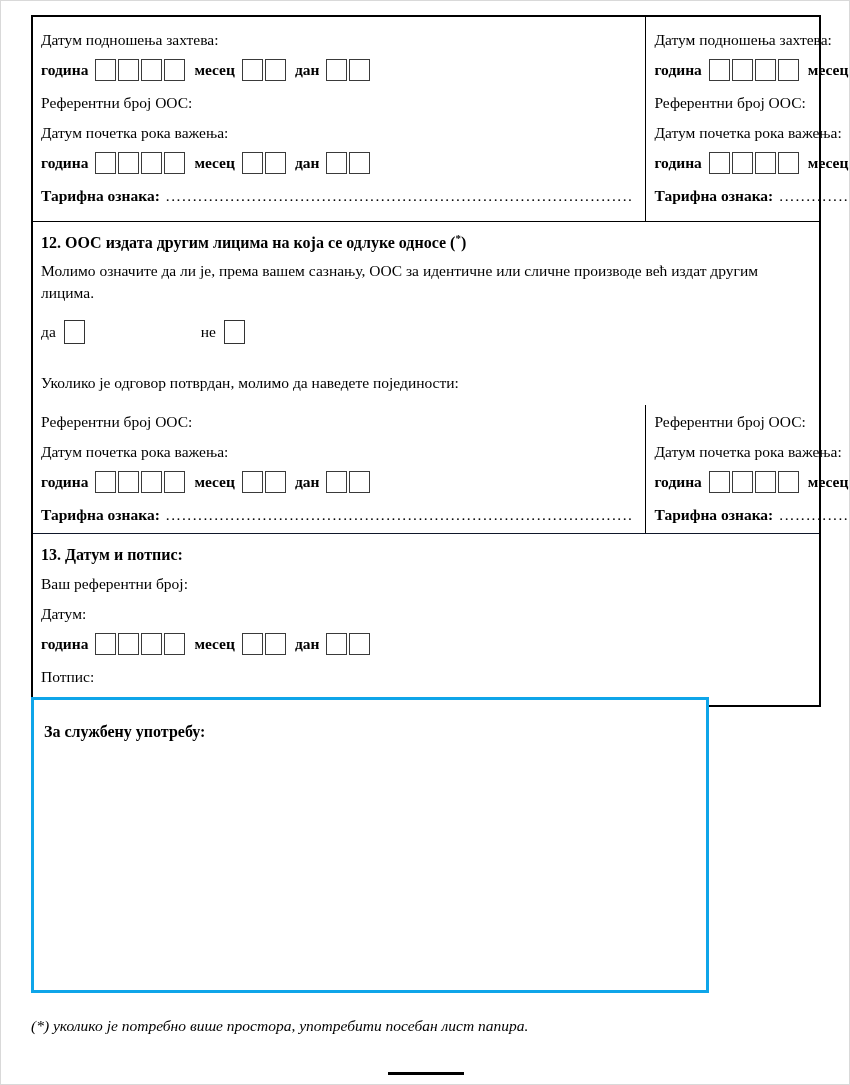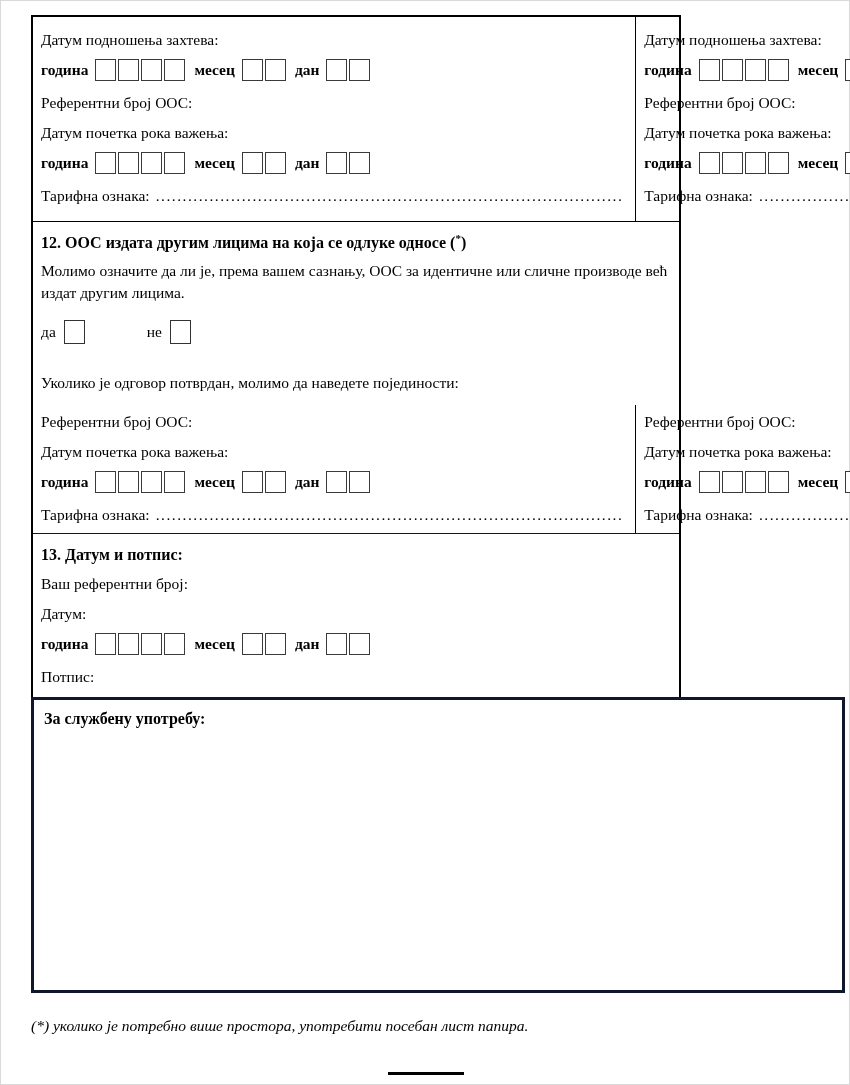"Датум подношења захтева:" .form-table { width: 650px -> 790px }
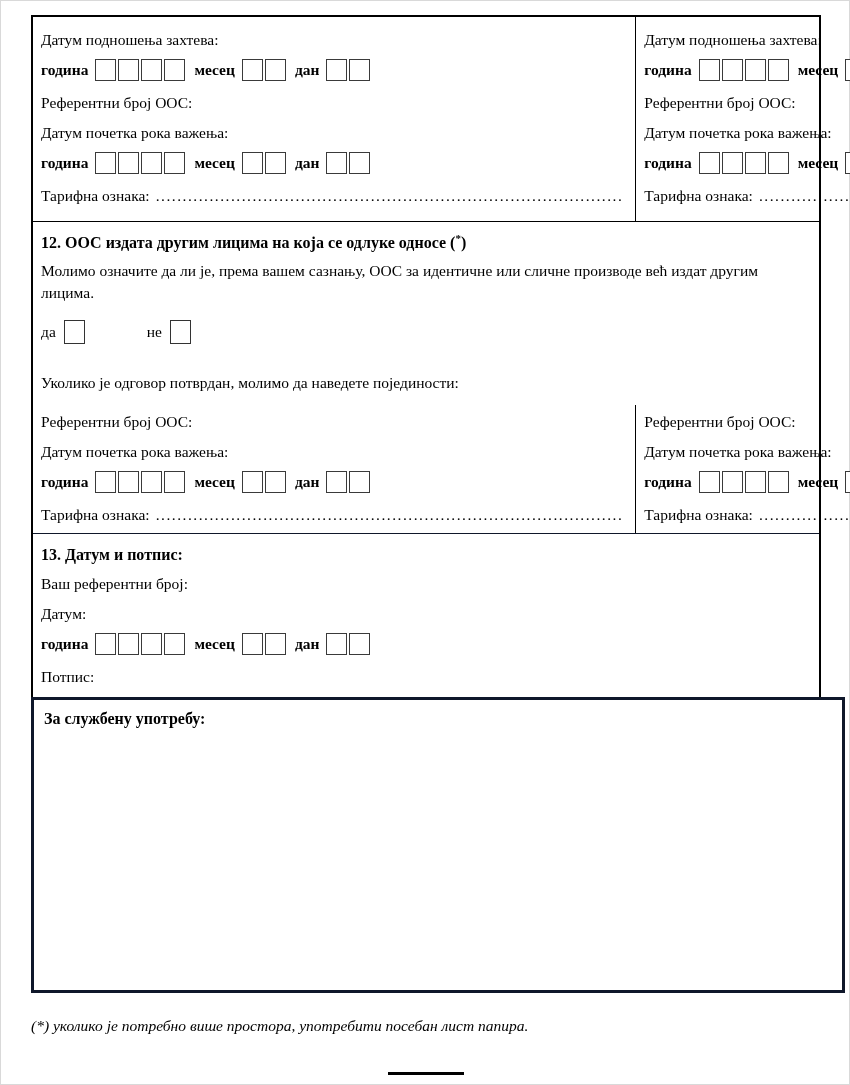"Тарифна ознака:" .tariff-label { font-weight: none -> bold }
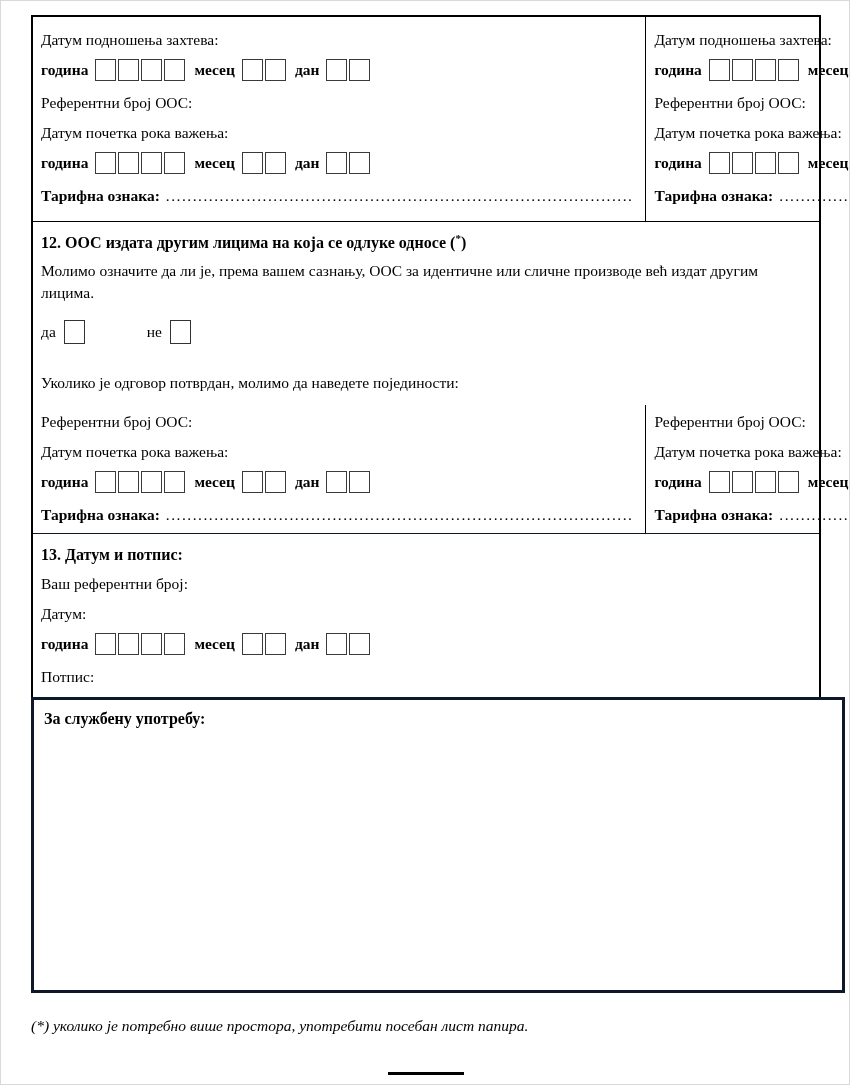"не" .yn-group.no { margin-left: 62px -> 116px }
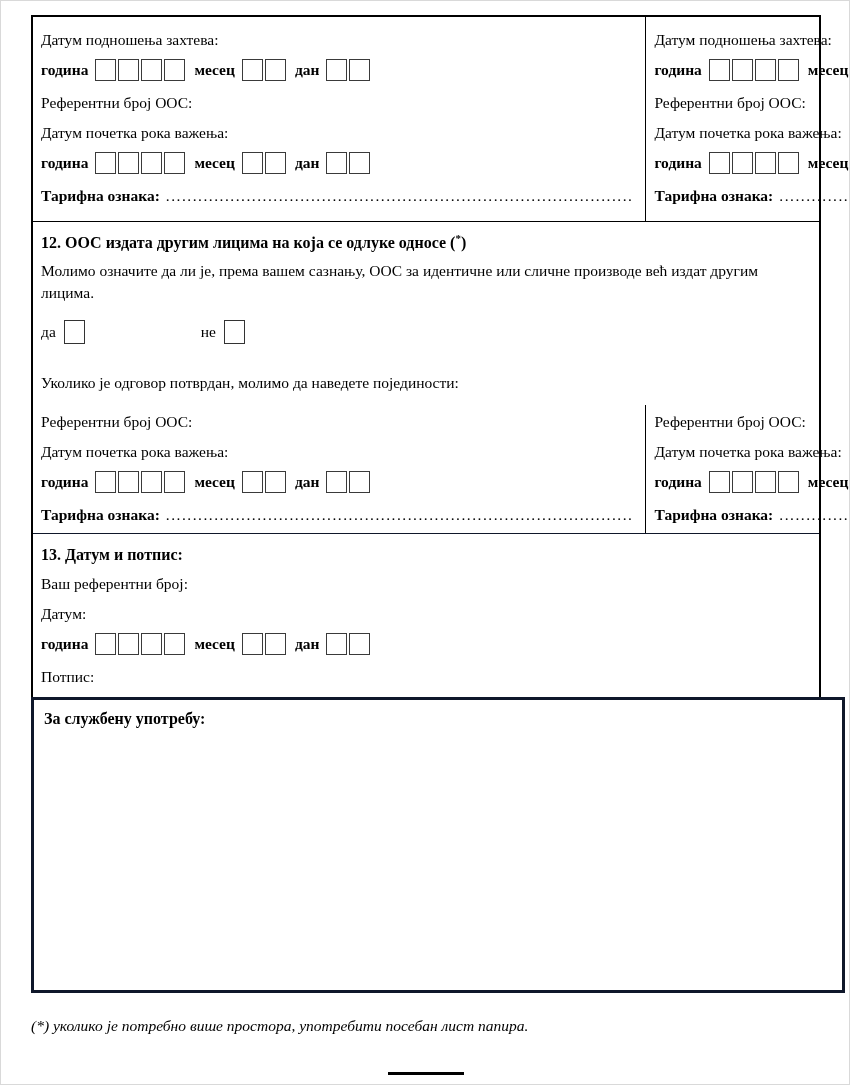"За службену употребу:" .official-box { border: 3px solid #0f172a -> 3px solid #0ea5e9; padding: 8px 10px -> 21px 10px; width: 814px -> 678px }
